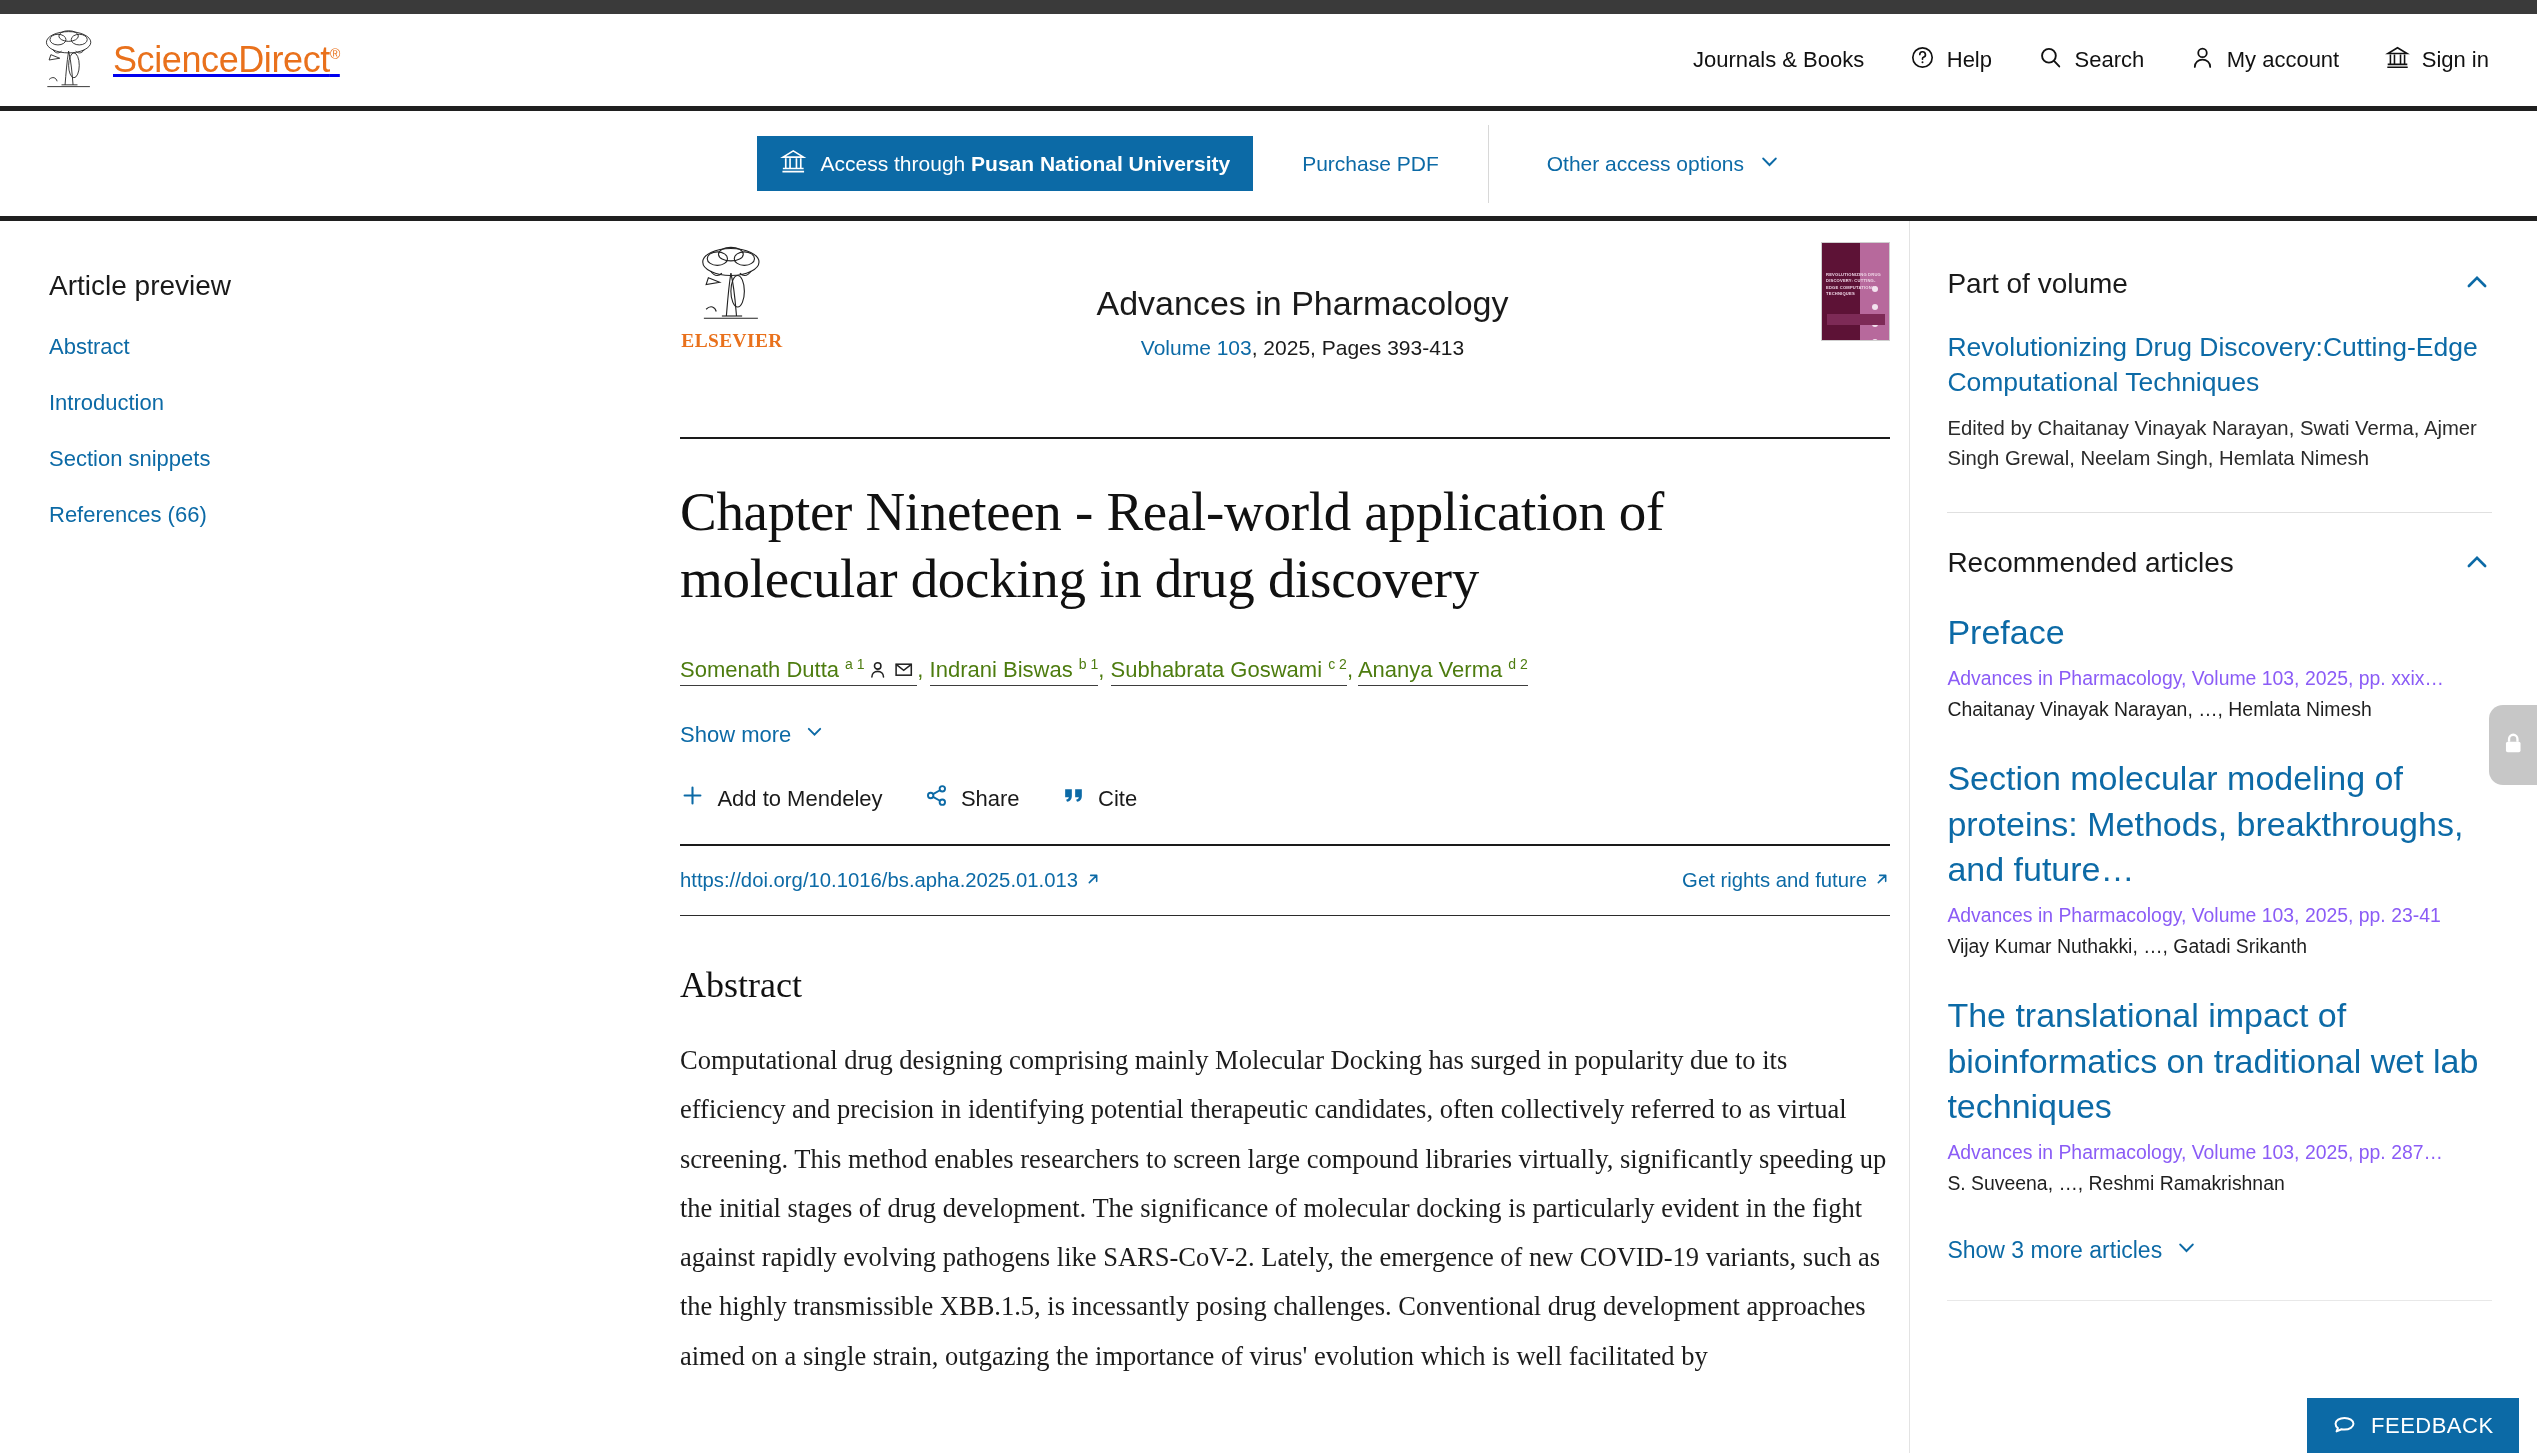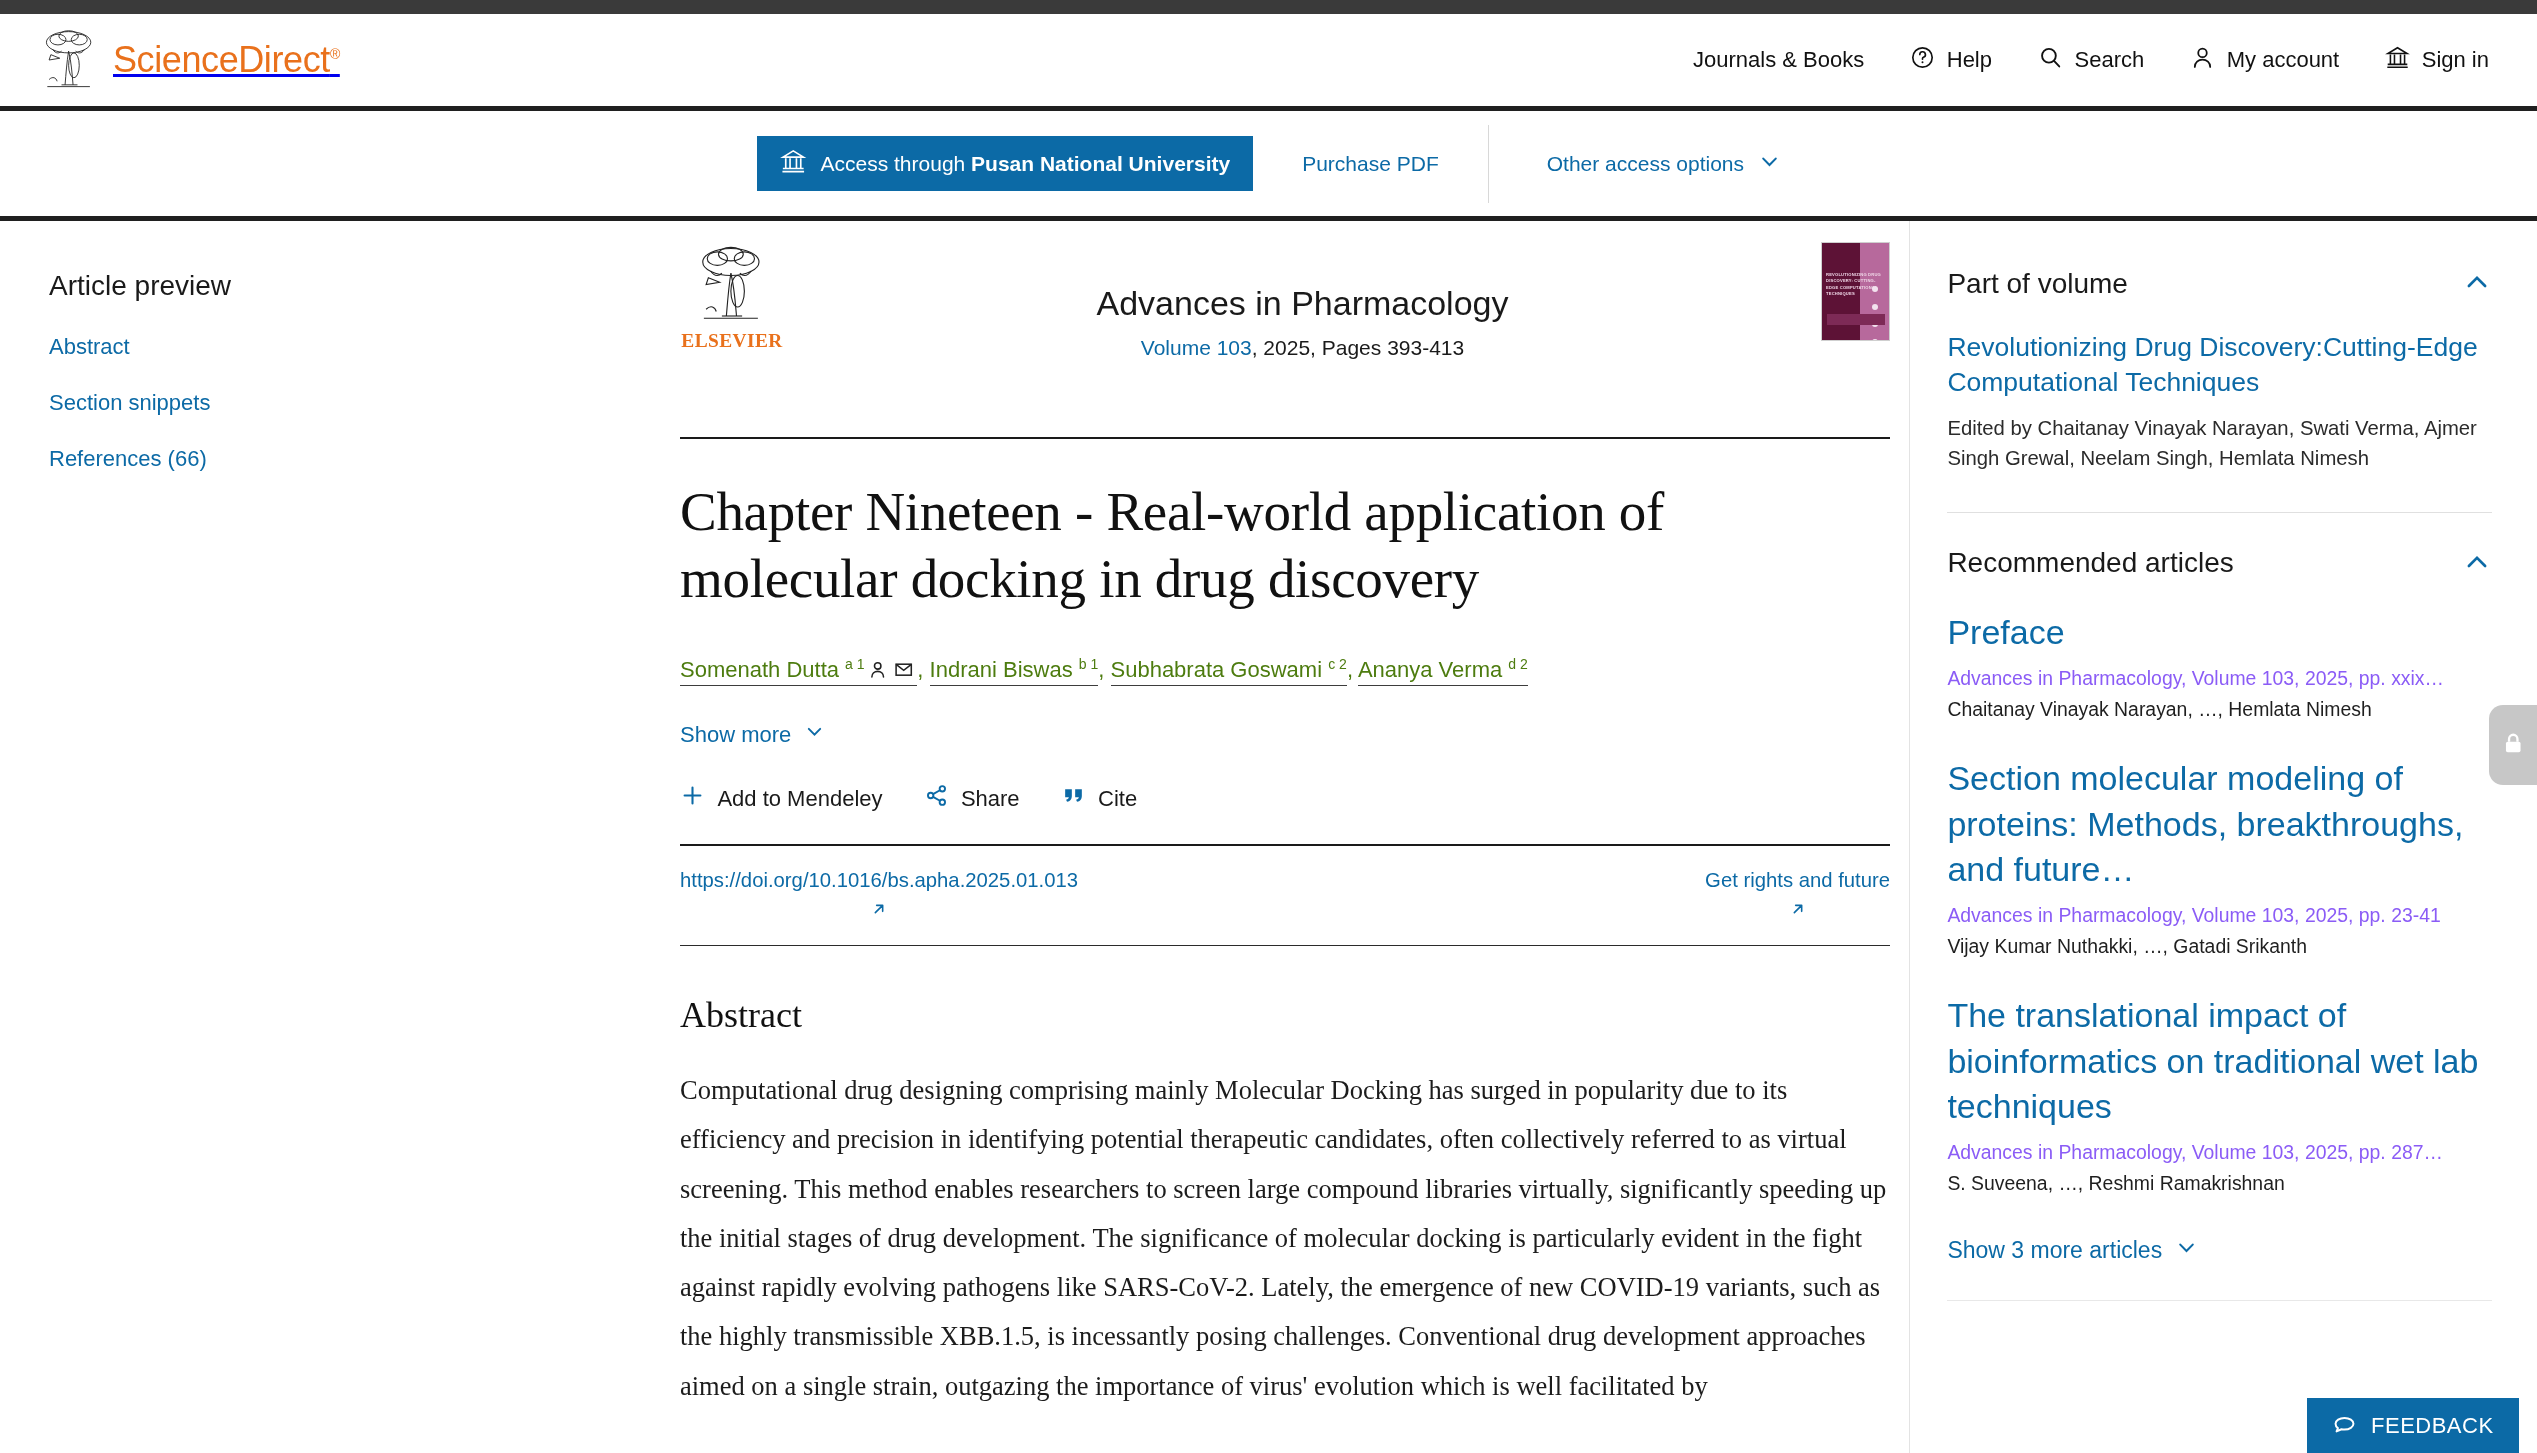"Introduction" a { html: none -> <a><span>Introduction</span></a> }
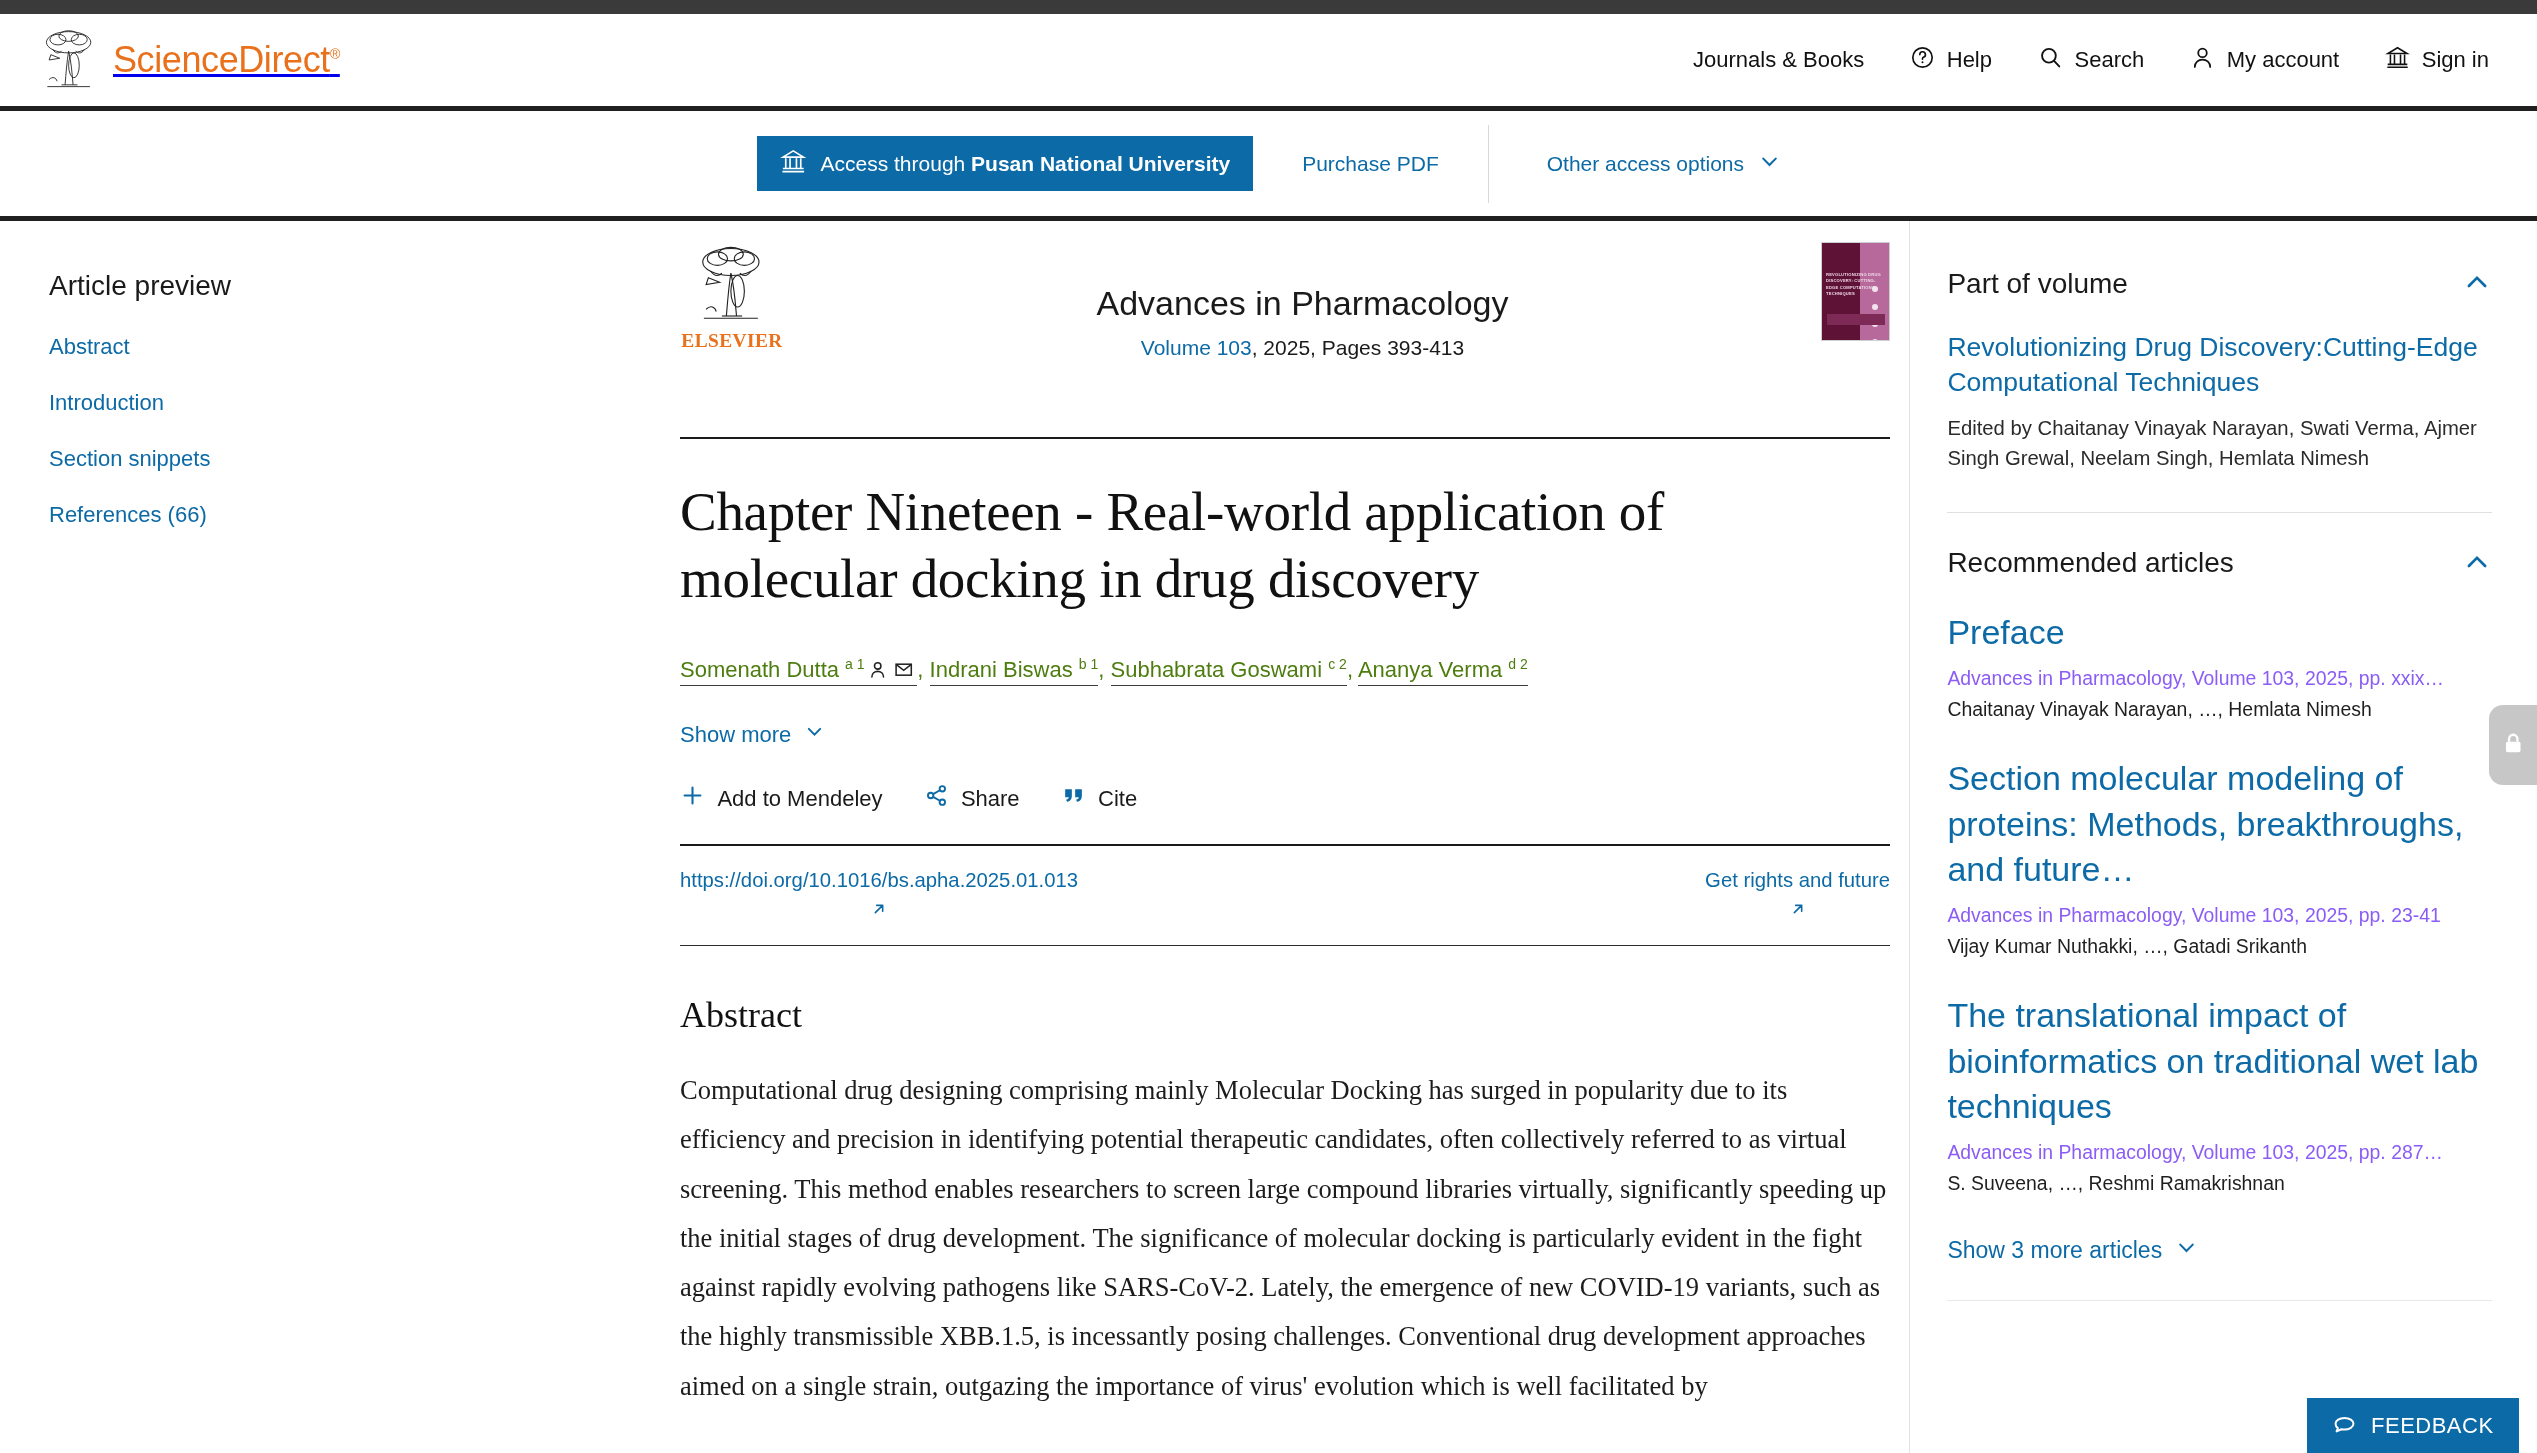"https://doi.org/10.1016/bs.apha.2025.01." .doi-row a { flex-direction: column -> none }
